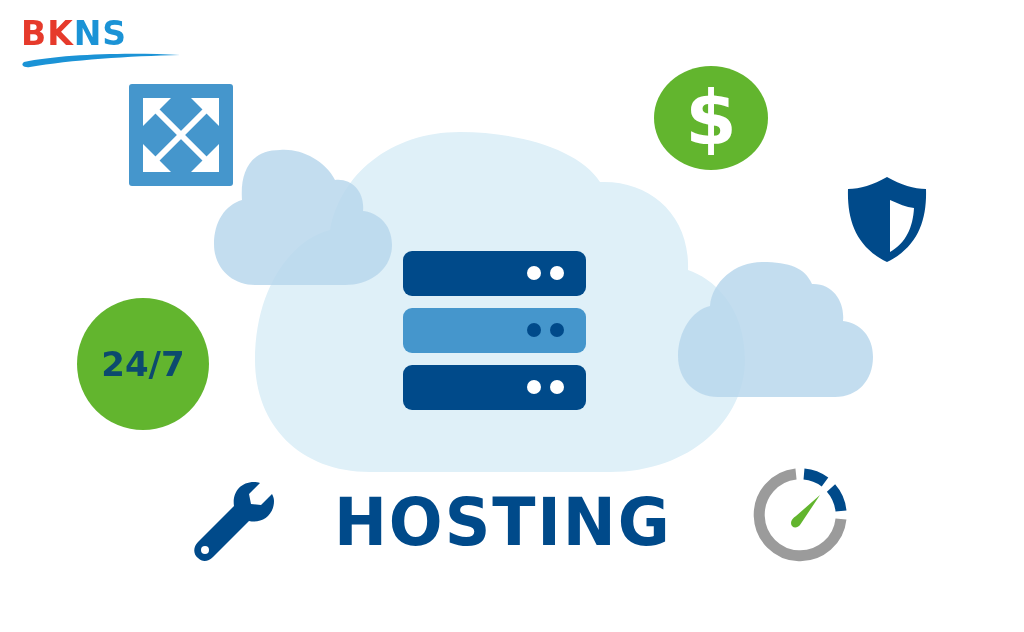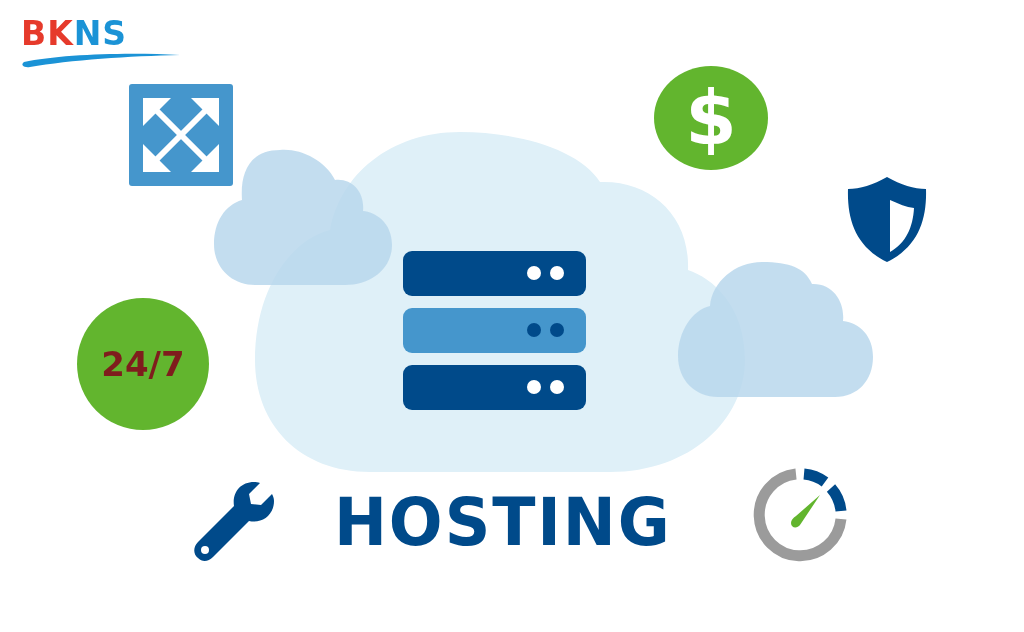"24/7" .badge-247-text { color: #7f1d1d -> #0c4a6e }
